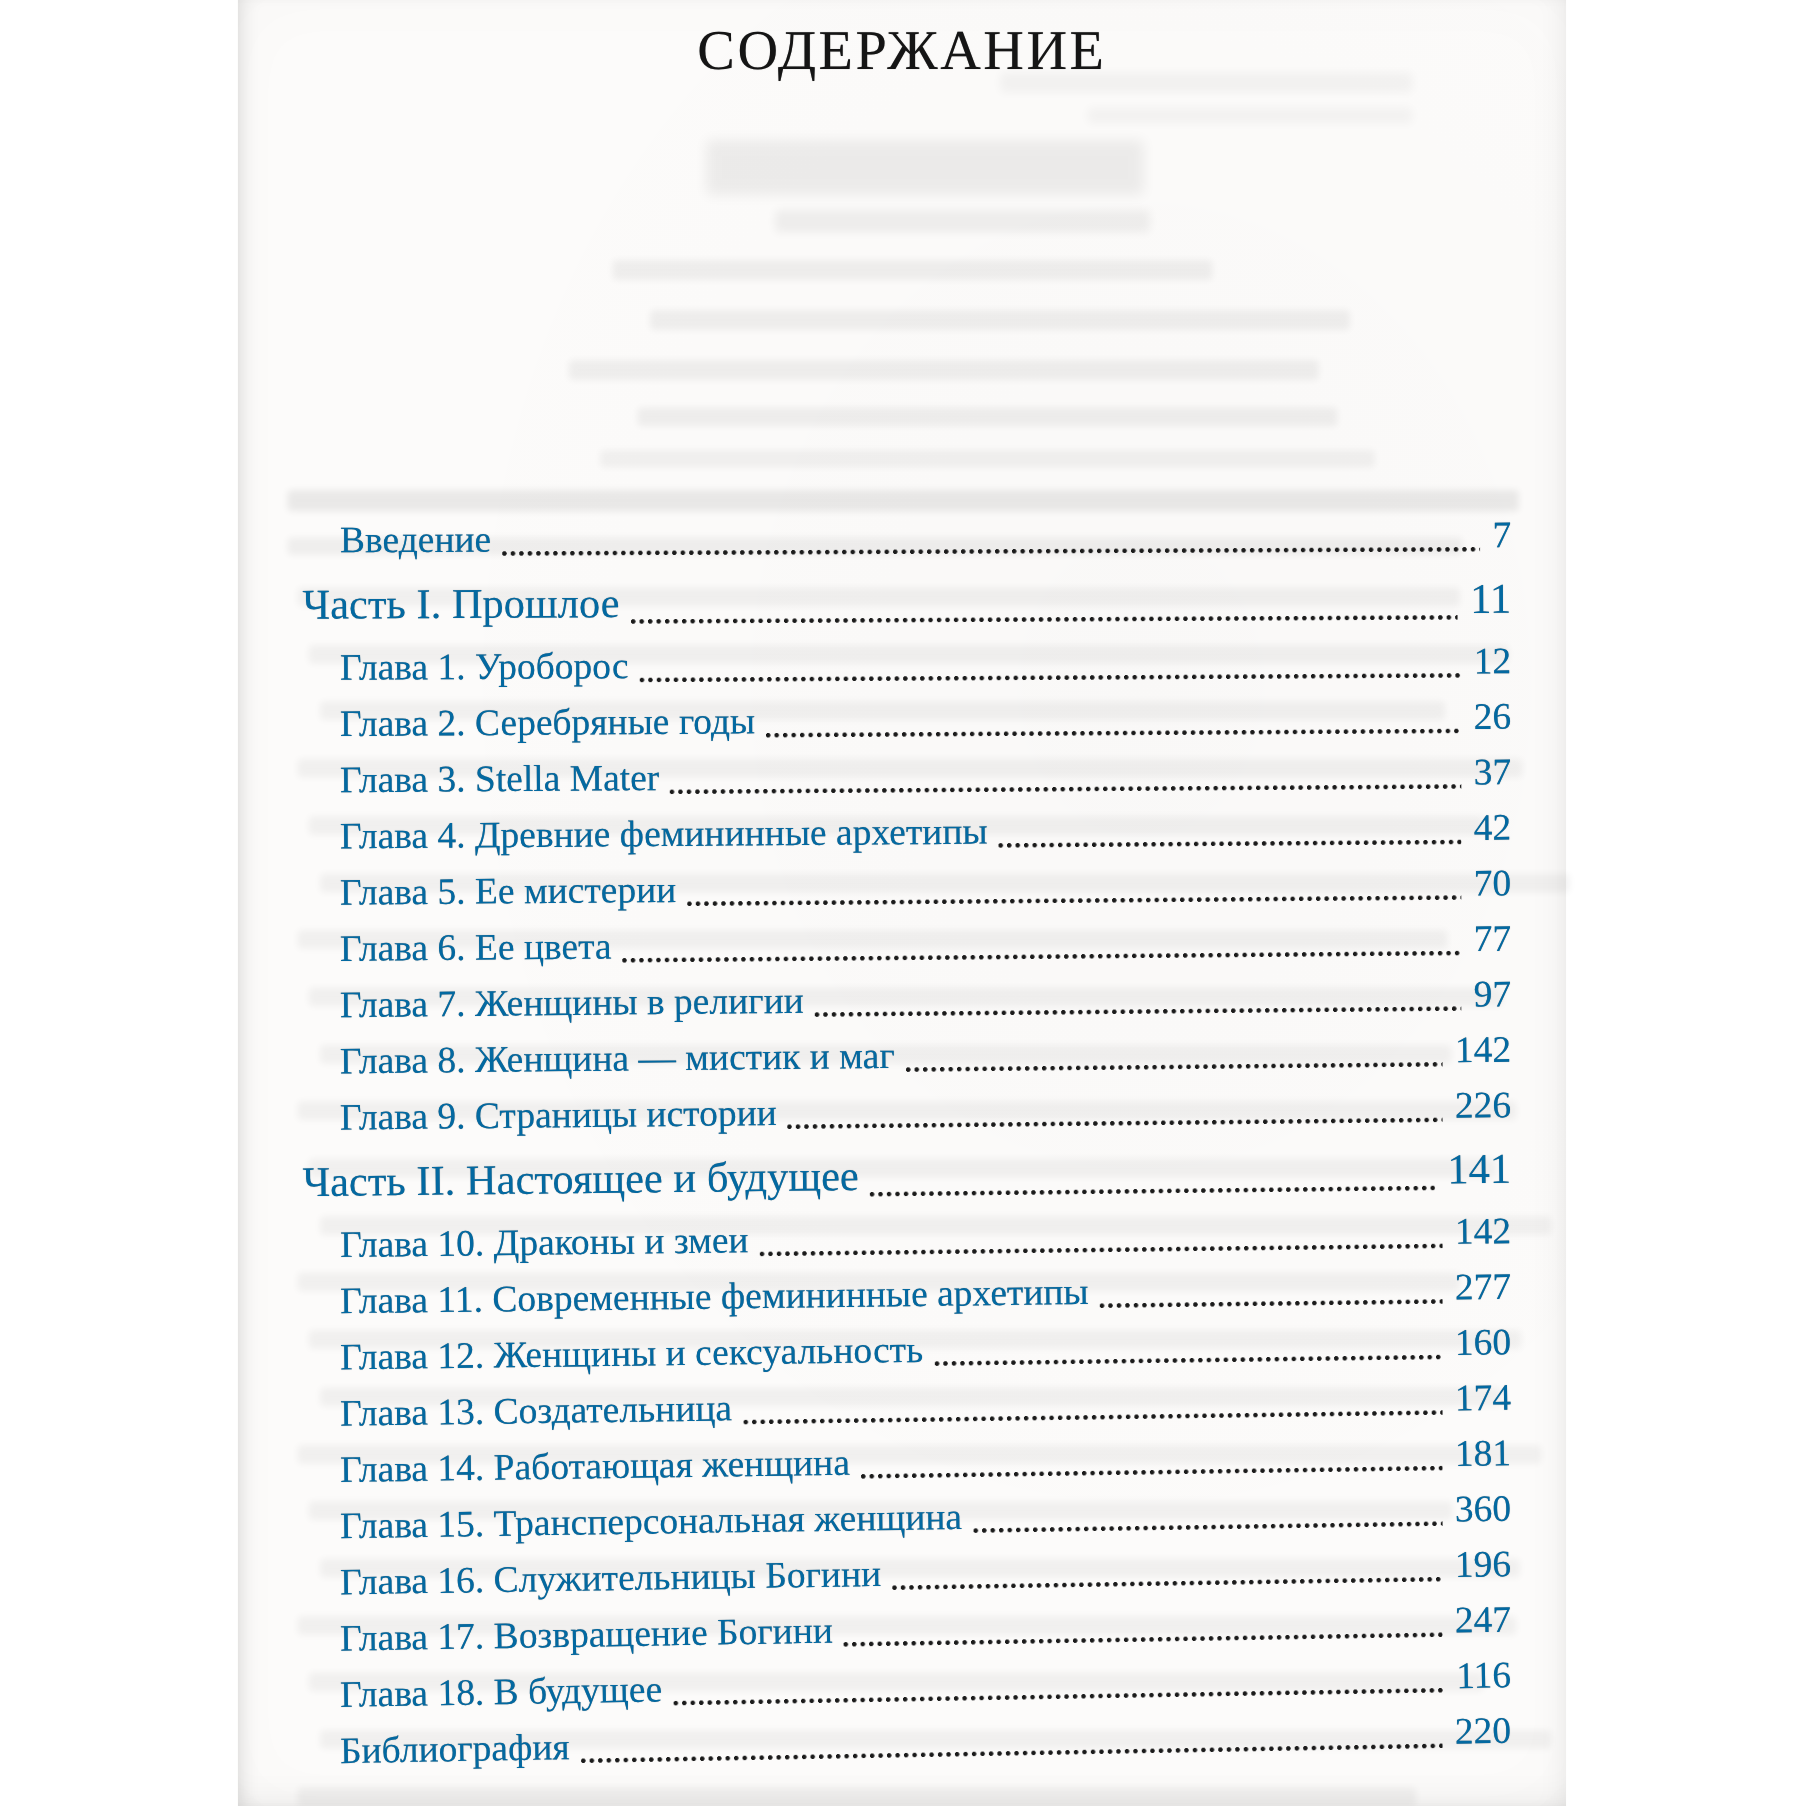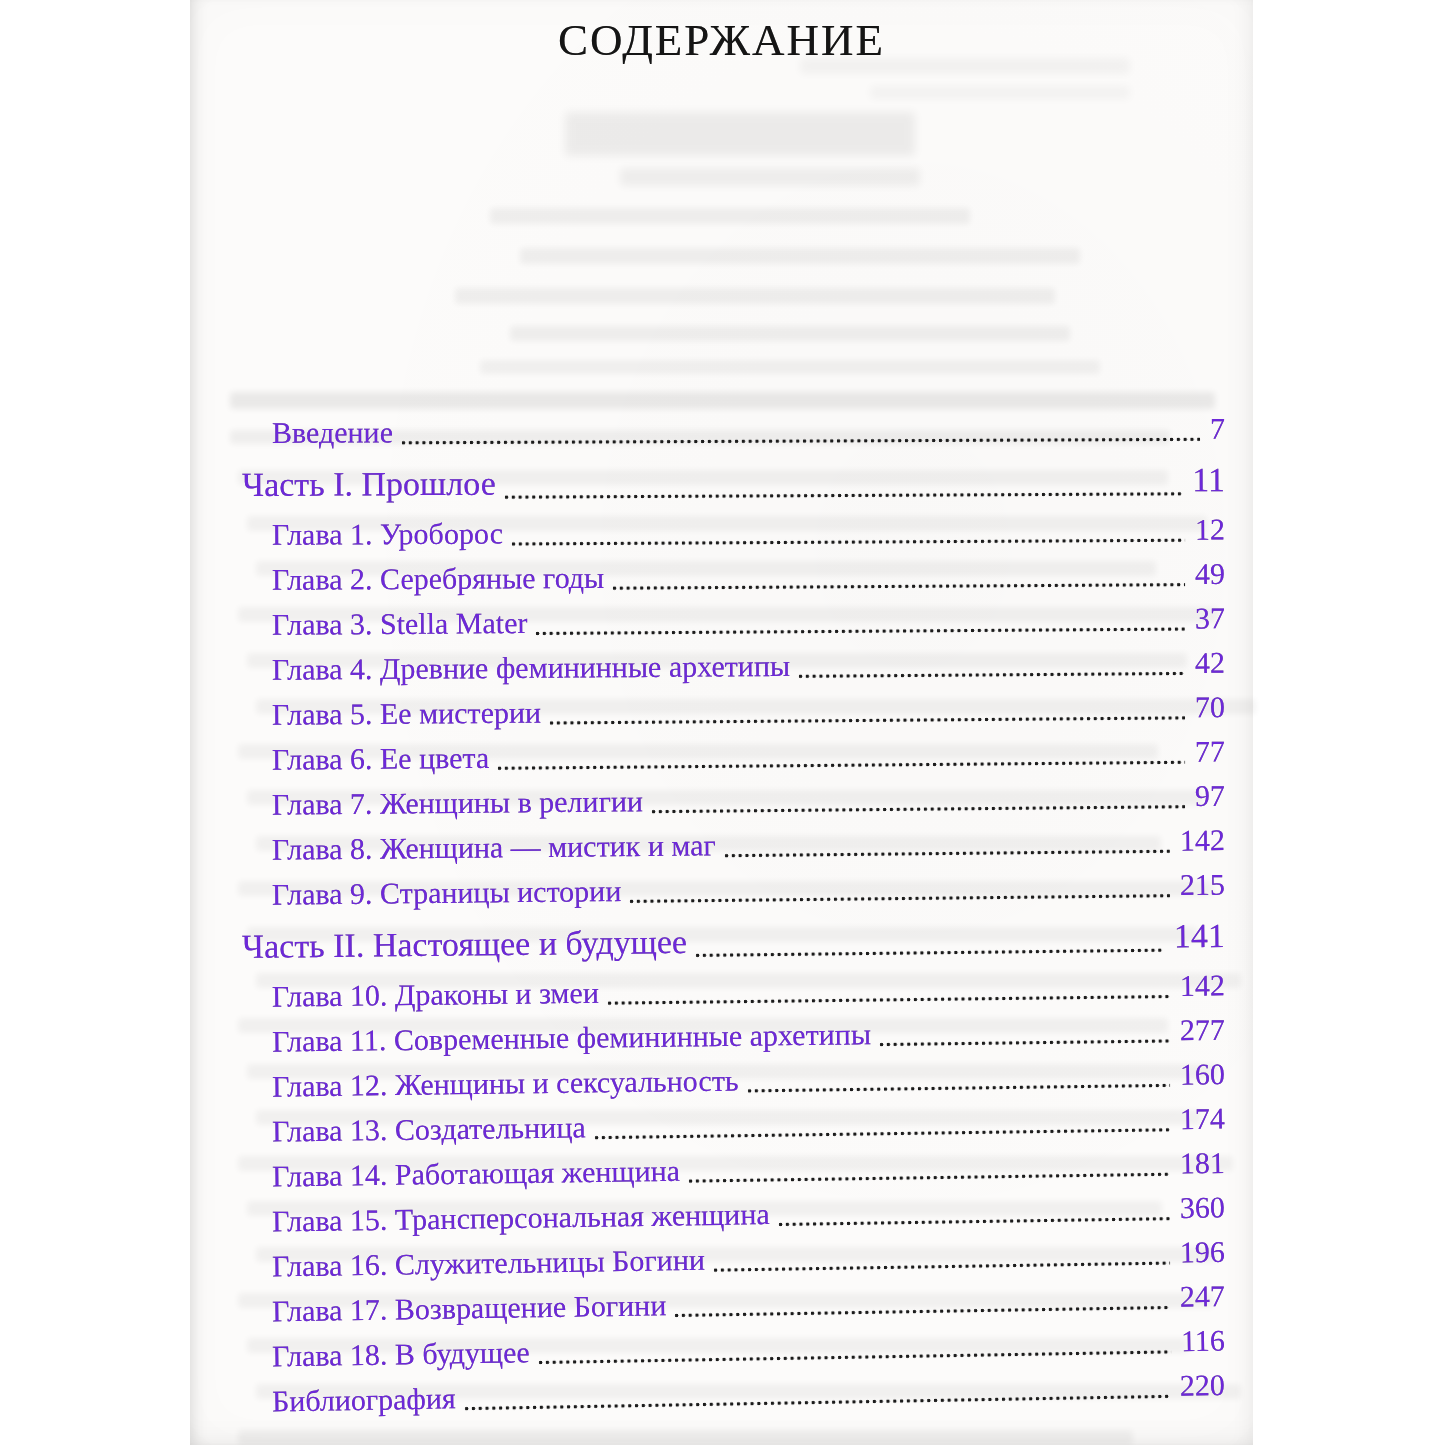"Введение" .toc { color: #6d28d9 -> #0369a1; right: 28px -> 44px }
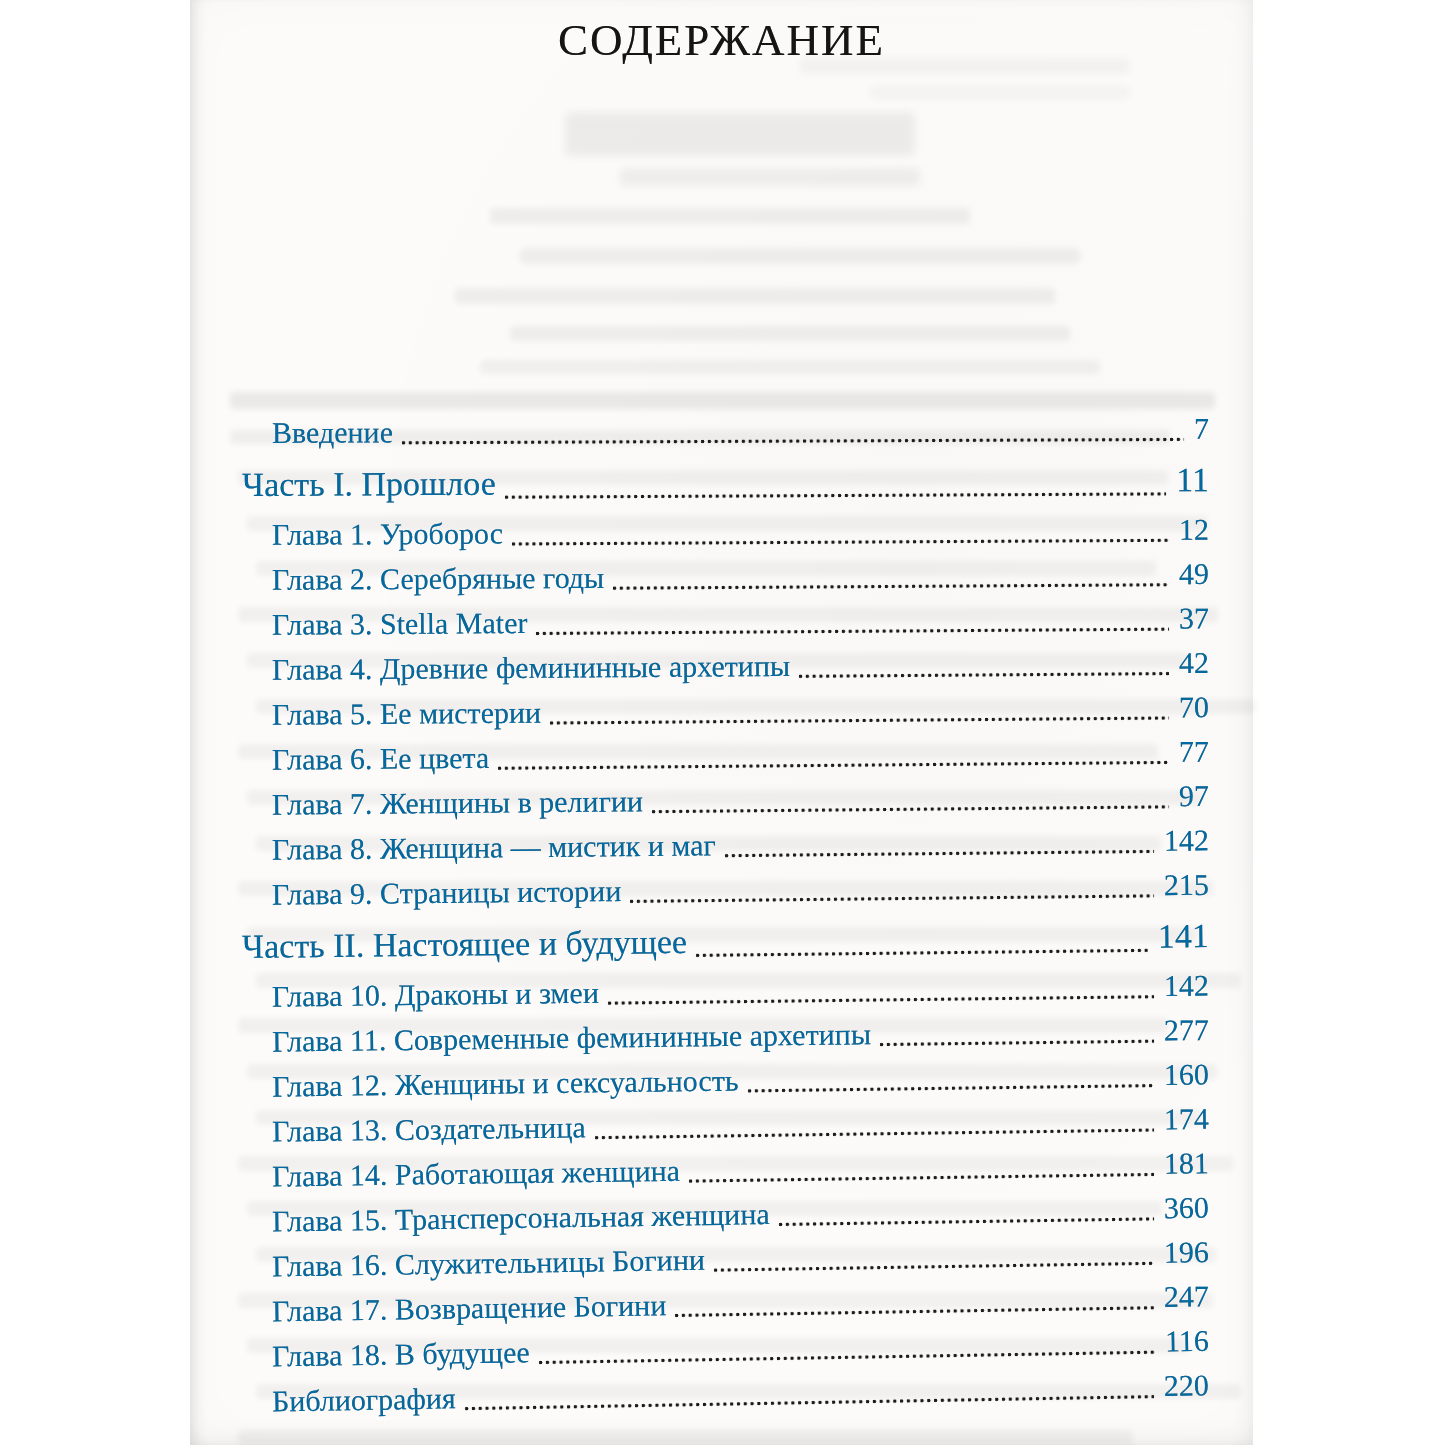"49" span.num { text: 49 -> 26 }
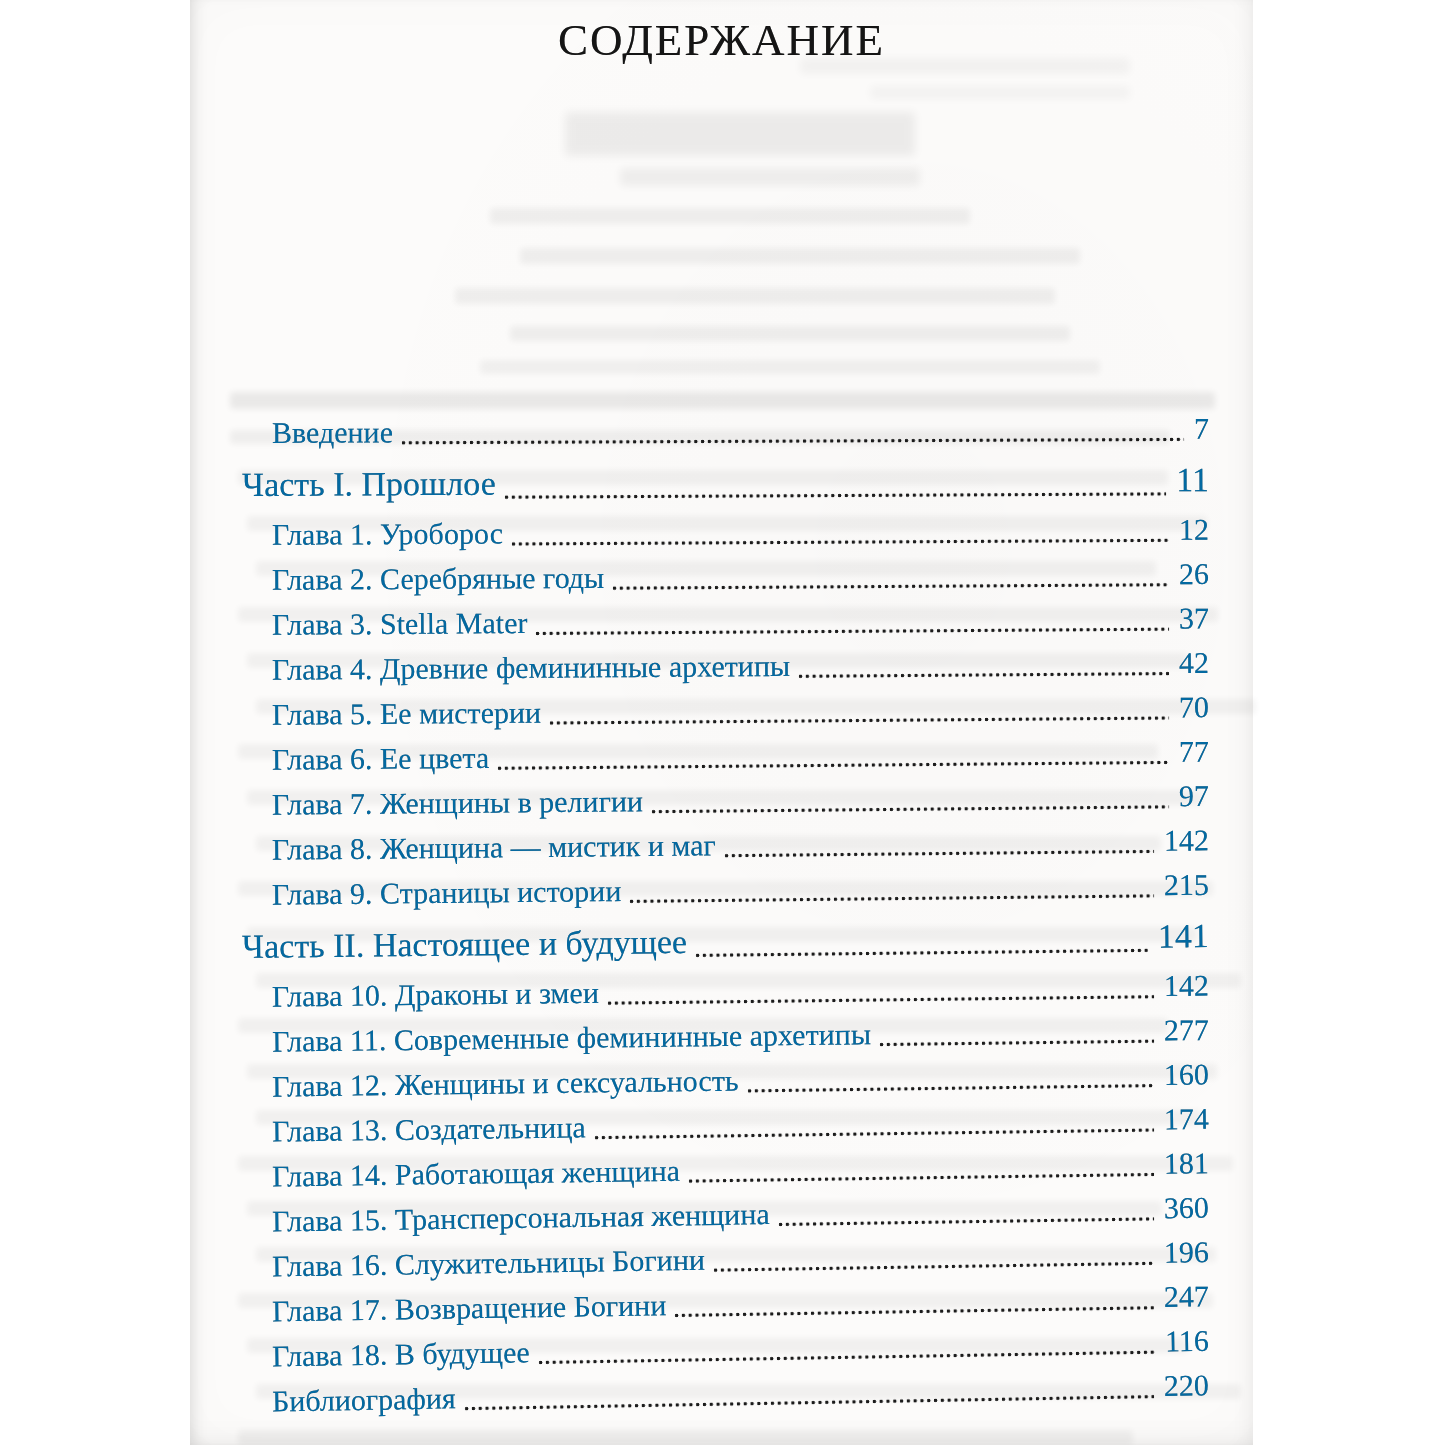"215" span.num { text: 215 -> 226 }
